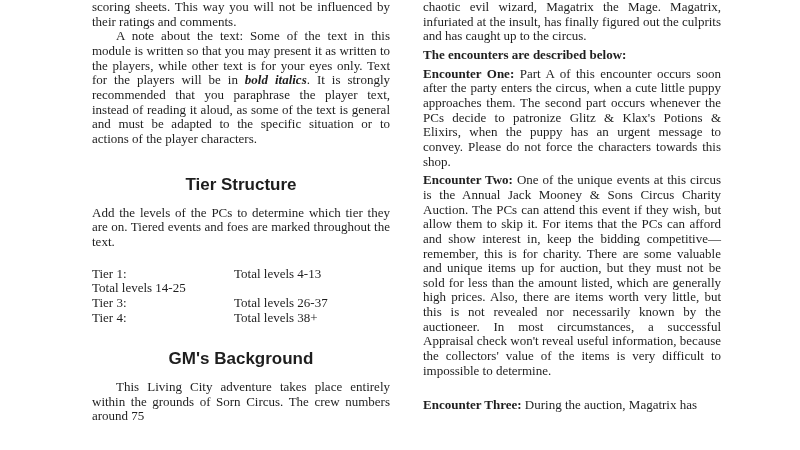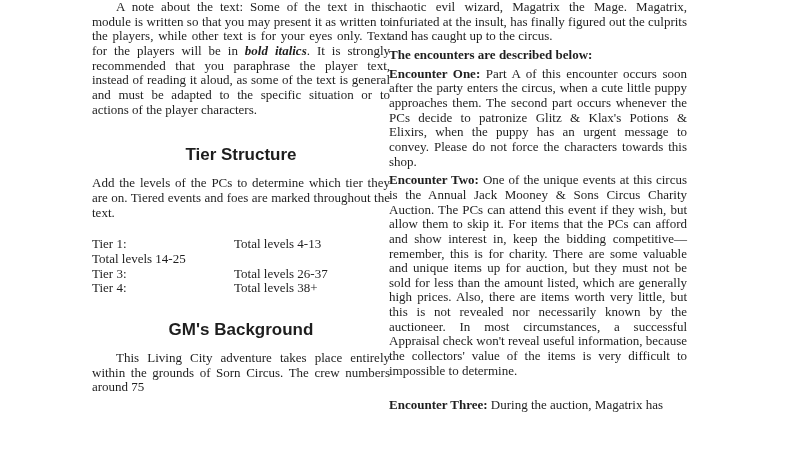"scoring sheets. This way you" p.block { html: none -> <p><span>scoring sheets. This way you will not be influenced by their ratings and comments.</span></p> }
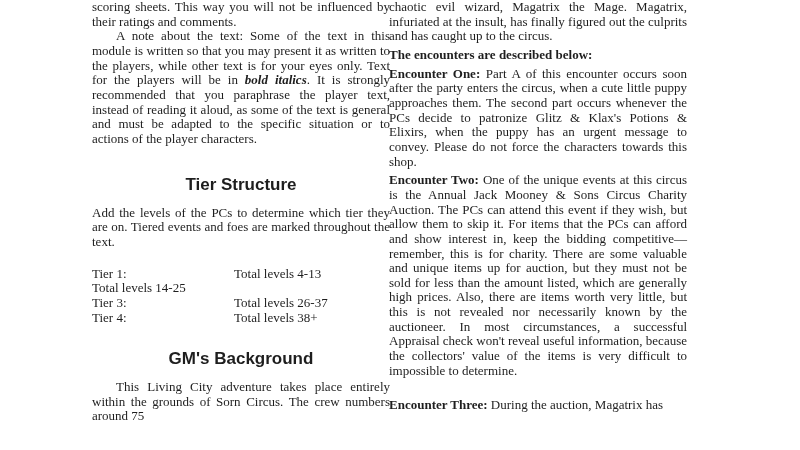"chaotic evil wizard, Magatrix the" .col-right { left: 389px -> 423px }
